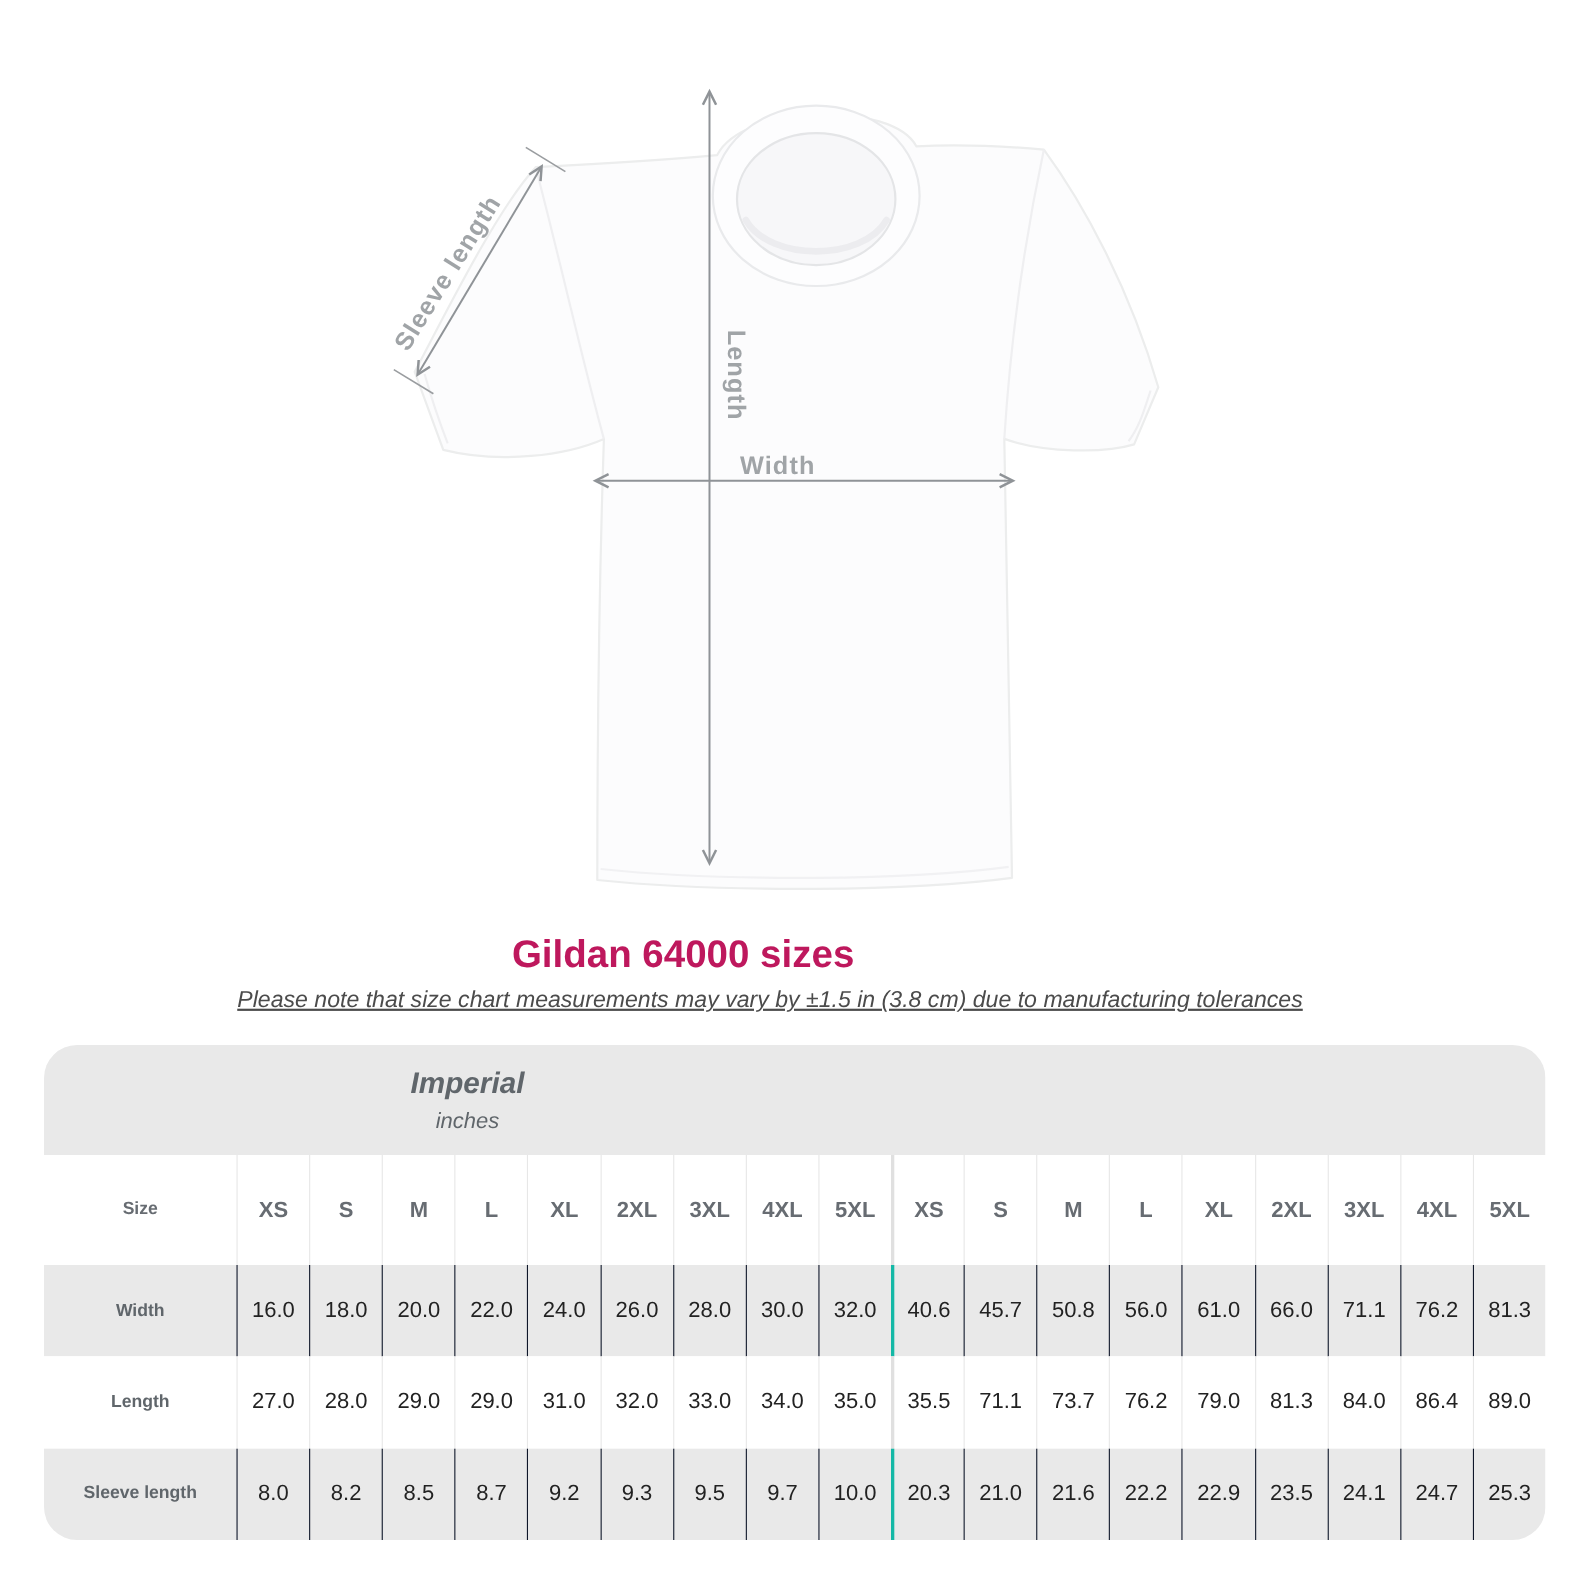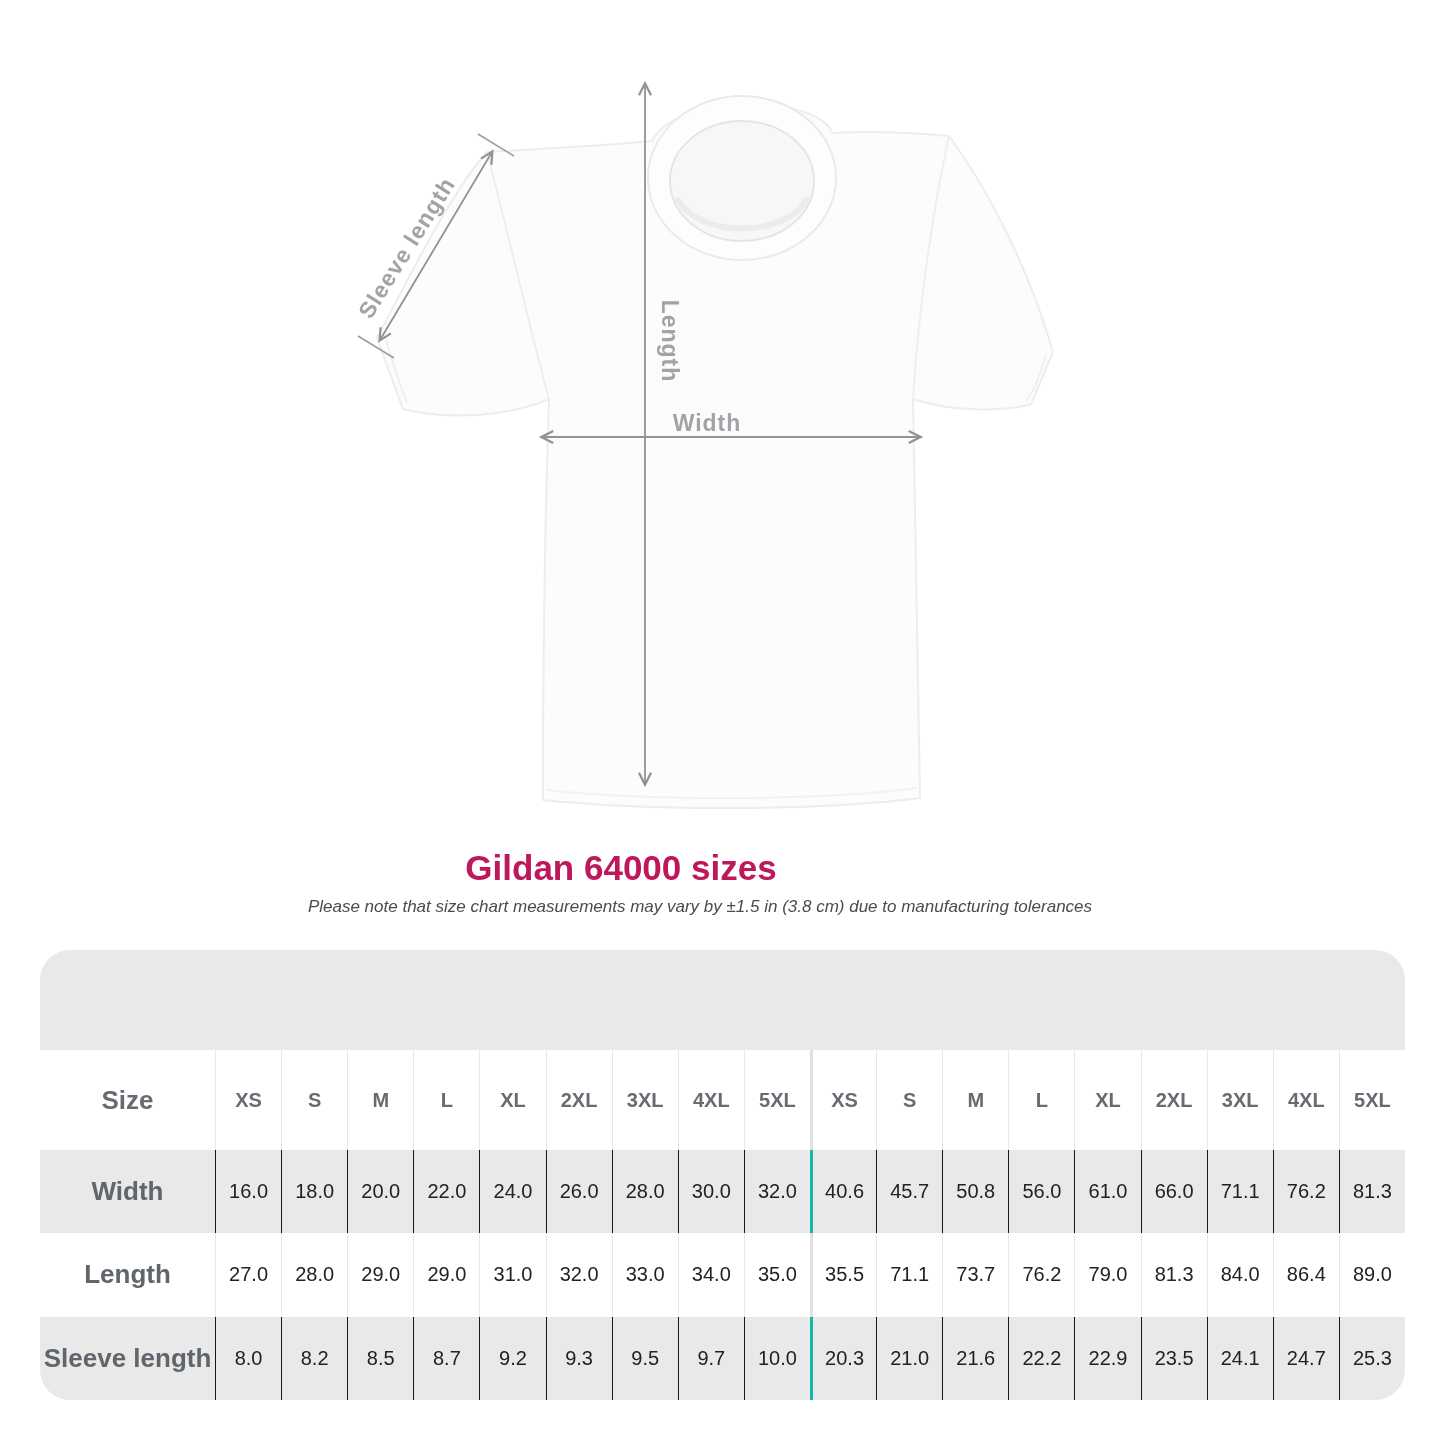"Please note that size chart" .chart-note { font-size: 17px -> 21px; text-decoration: none -> underline }
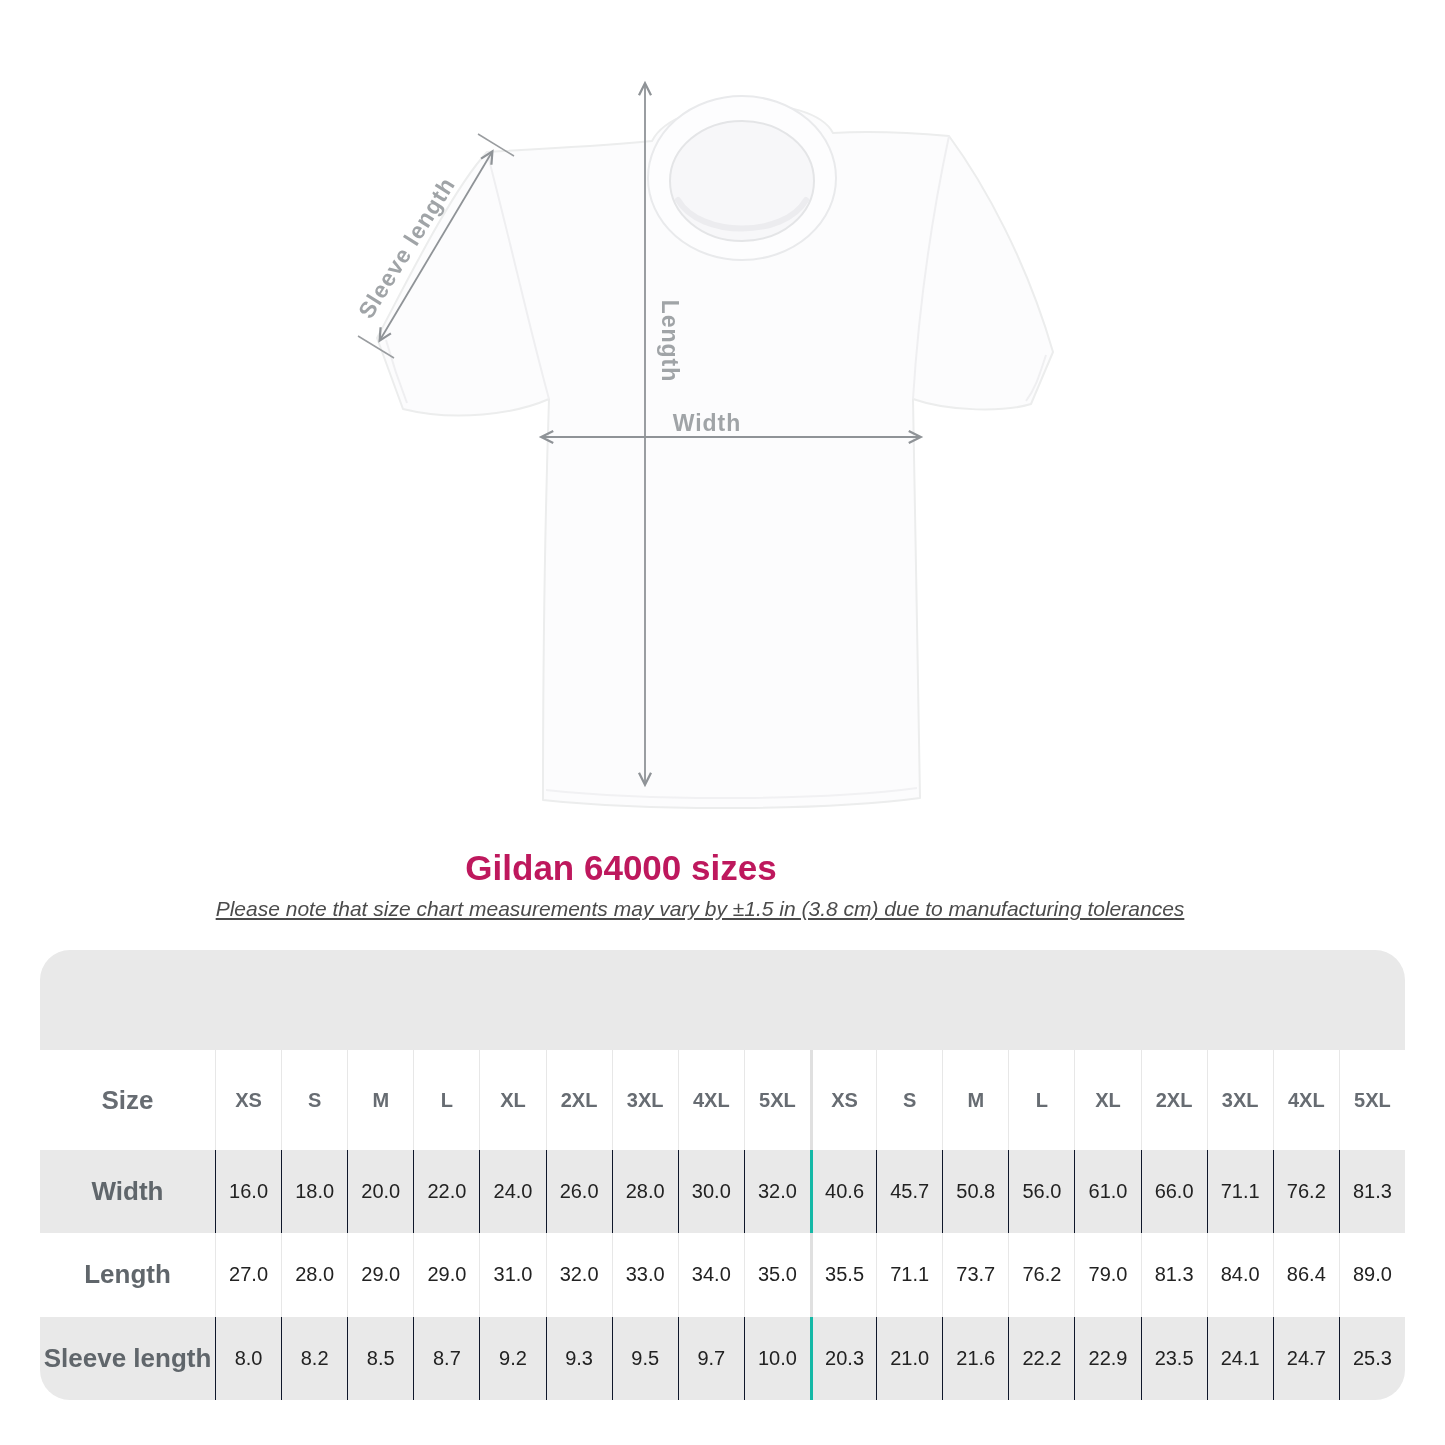"Imperial" div.group-cell { html: none -> <div> <div>Imperial</div> <div>inches</div> </div> }
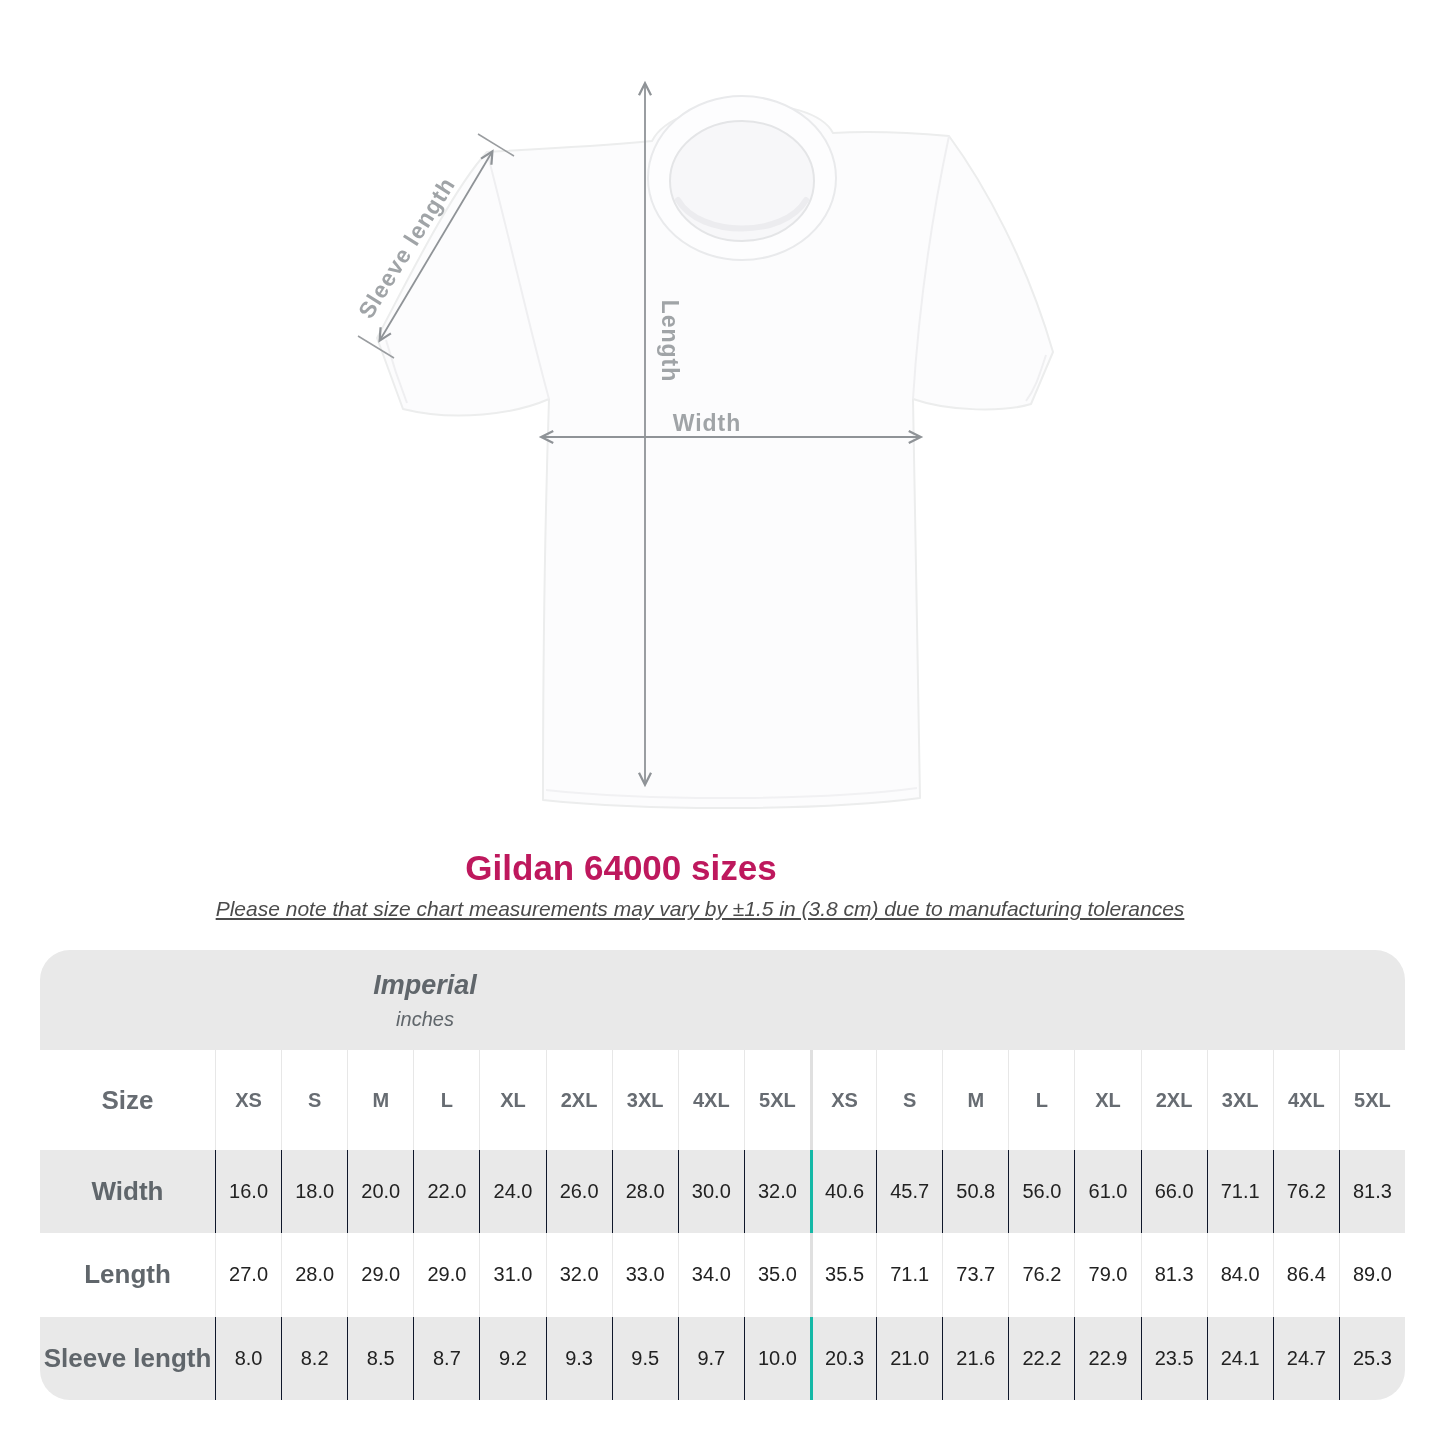"Size" .t-cell.rowlabel { font-size: 26px -> 16px }
